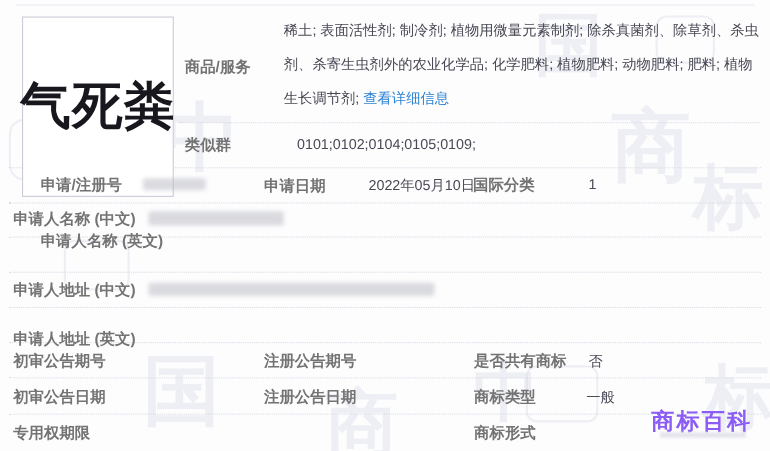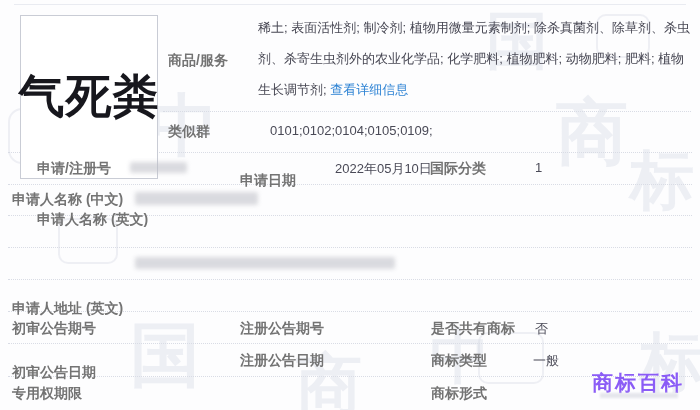"申请日期" div.label { top: 172px -> 161px }
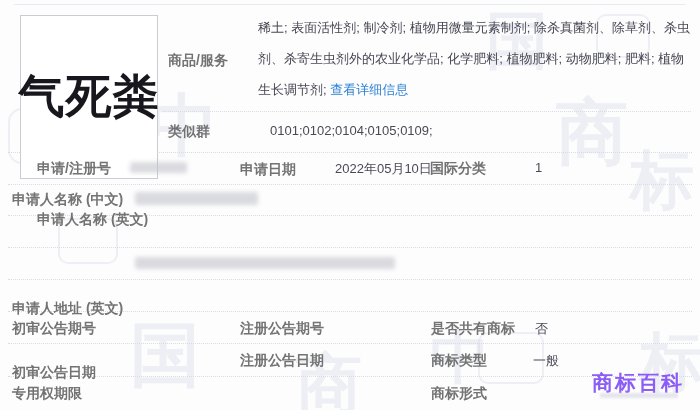"申请人地址 (中文)" div.label { html: none -> <div>申请人地址 (中文)</div> }
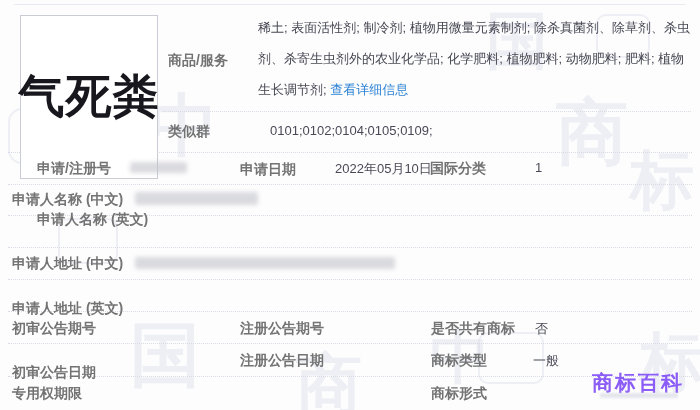"初审公告日期" div.label { top: 364px -> 352px }
